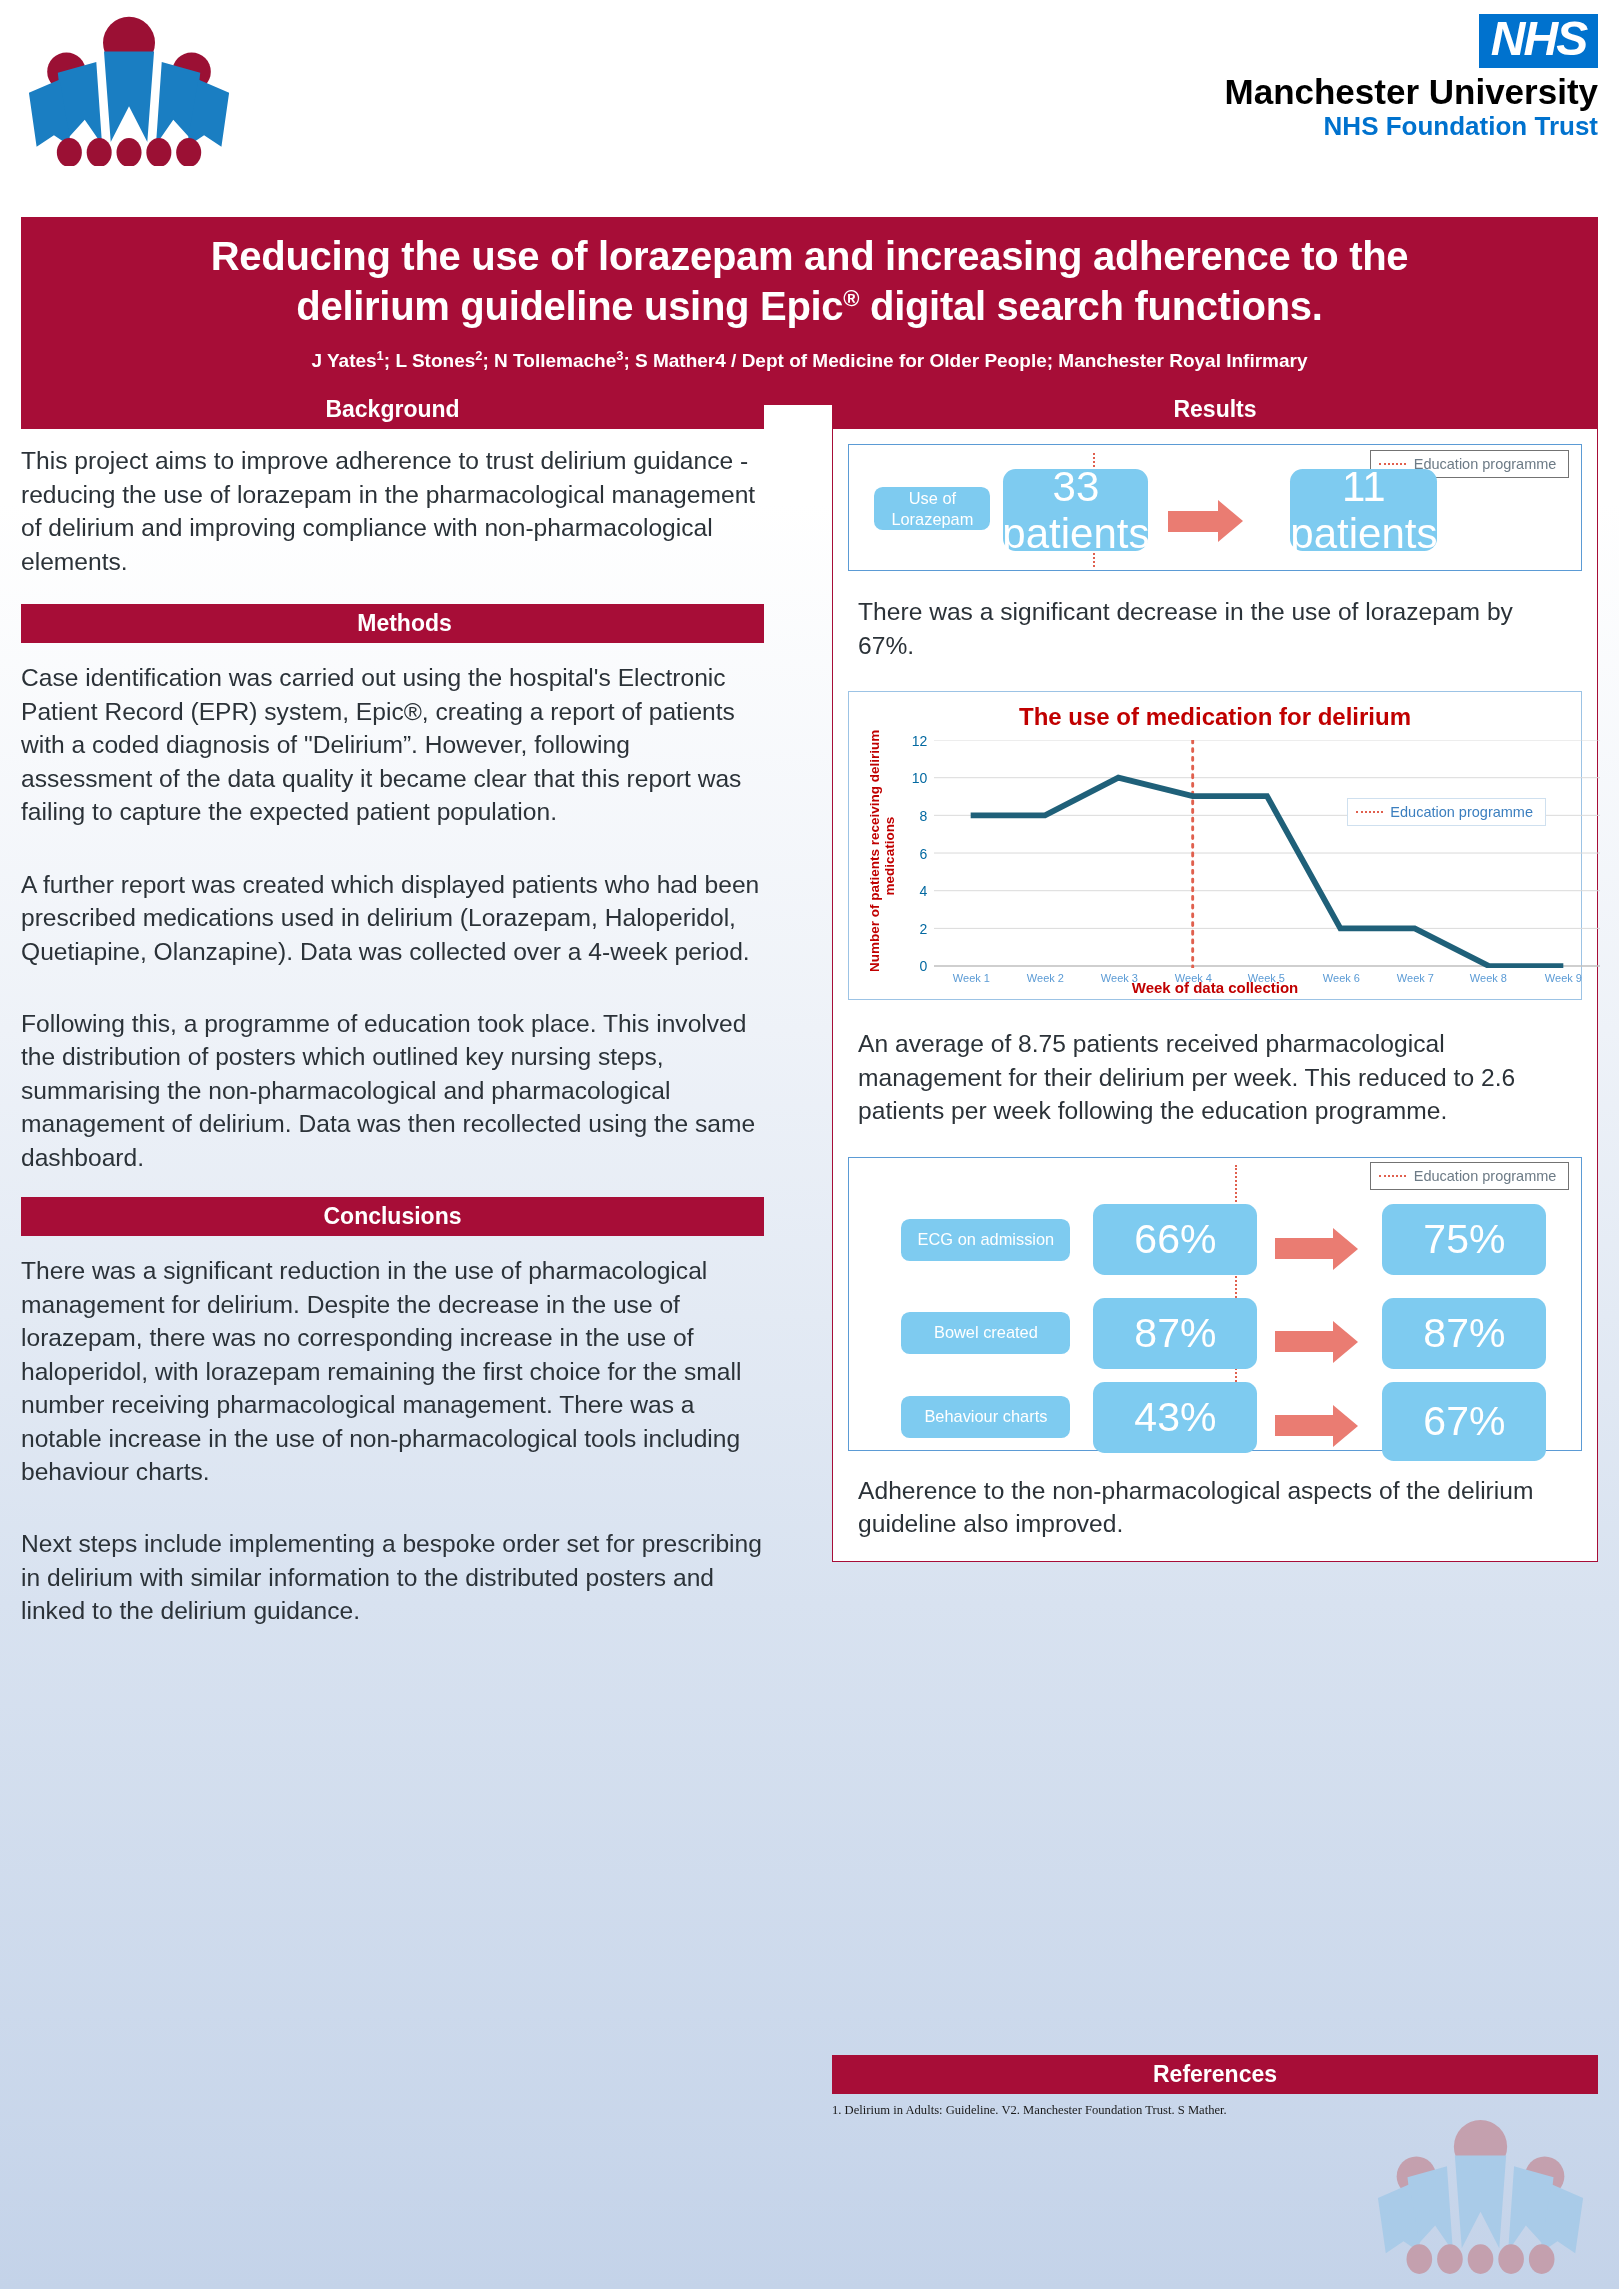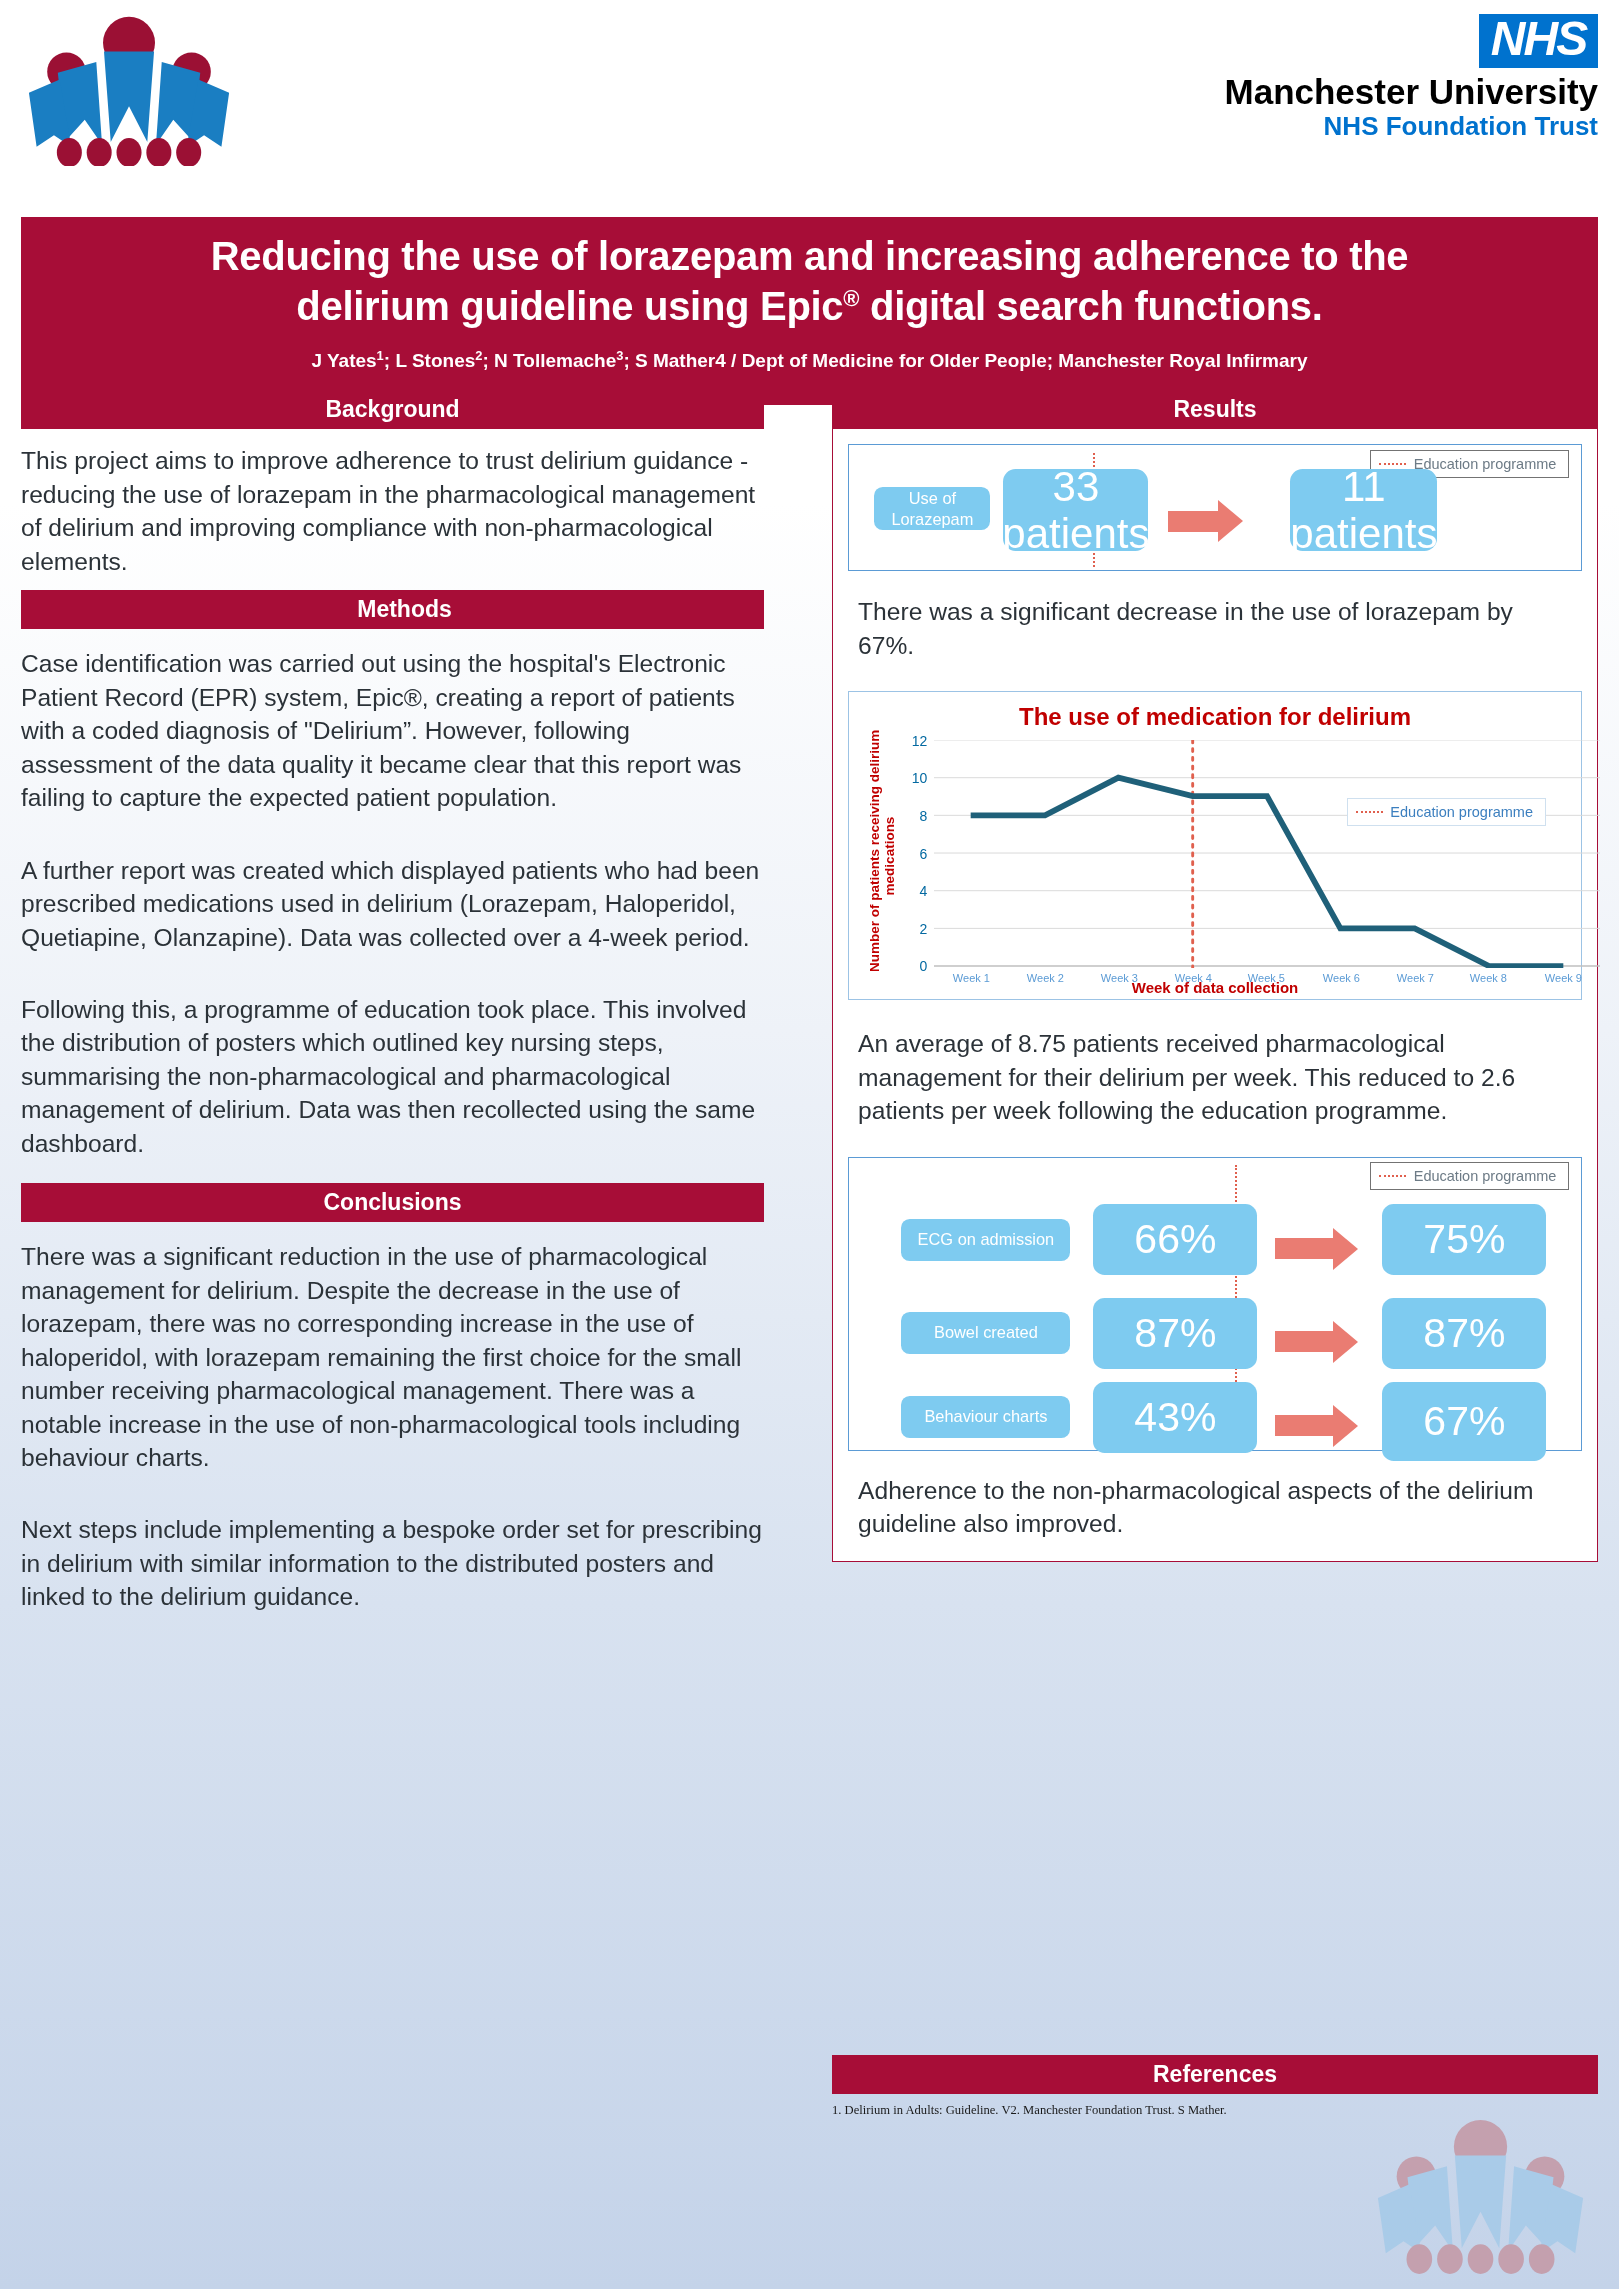"Methods" .block-gap-meth { margin-top: 12px -> 26px }
